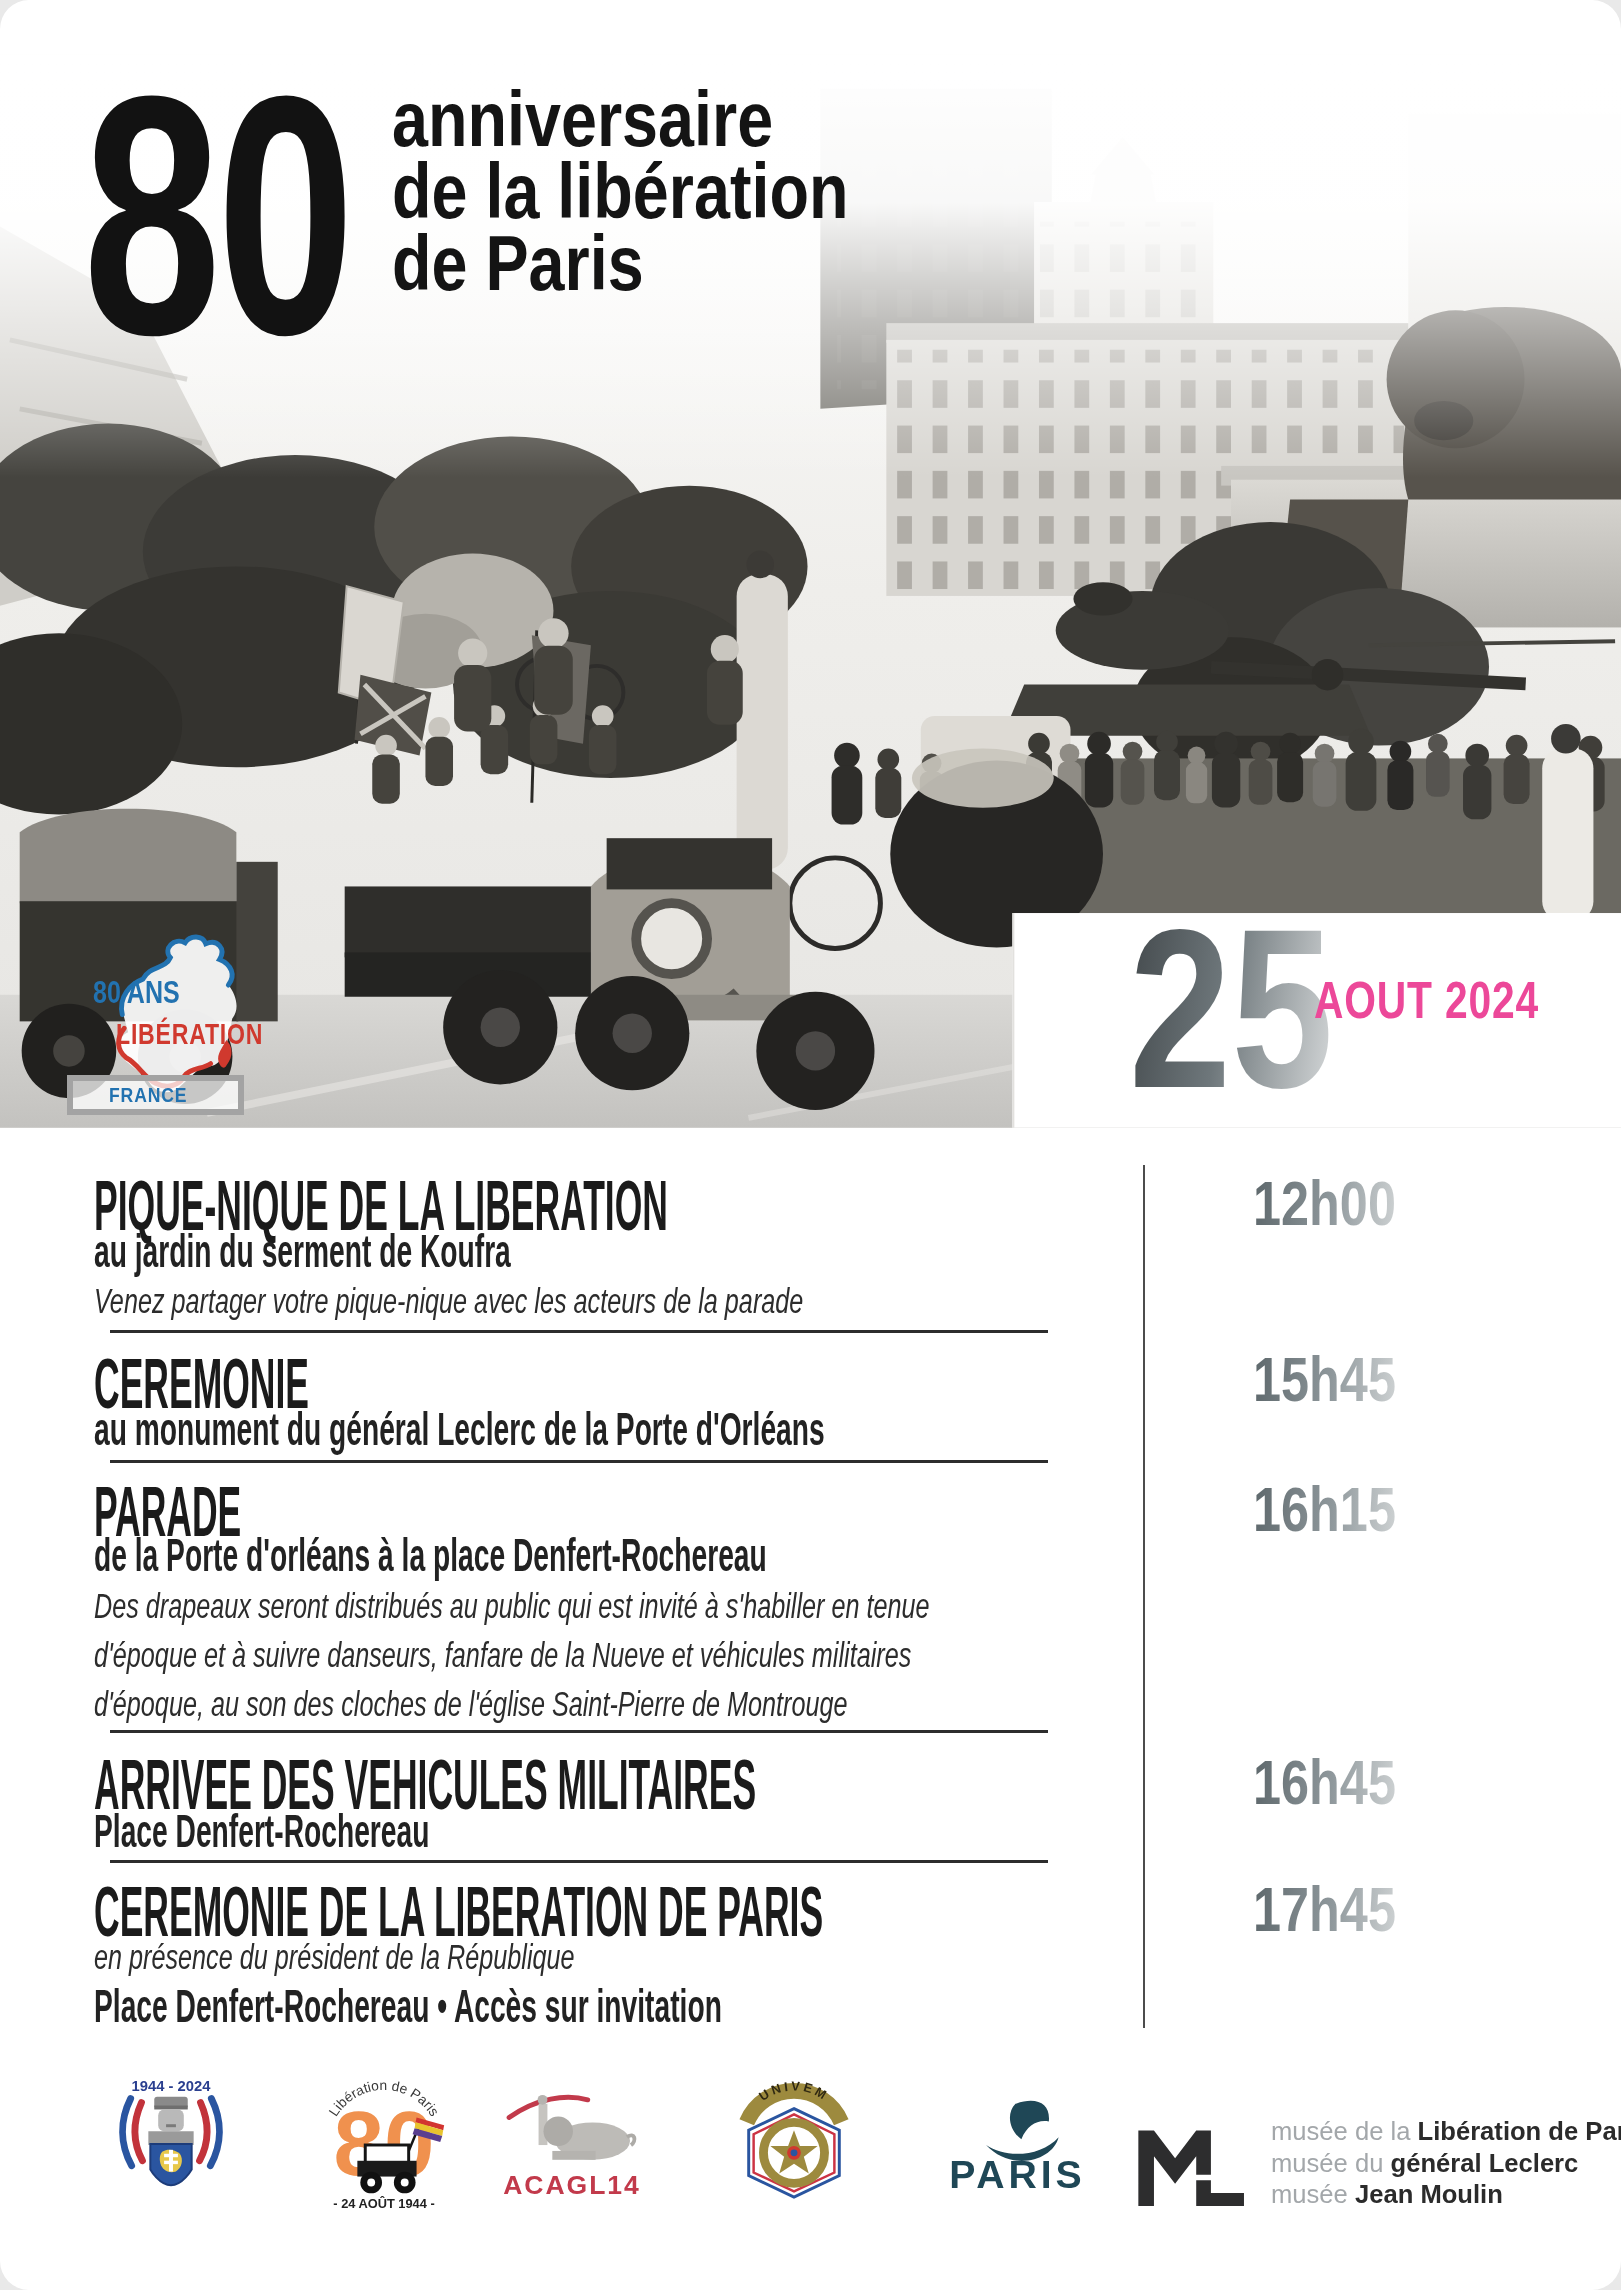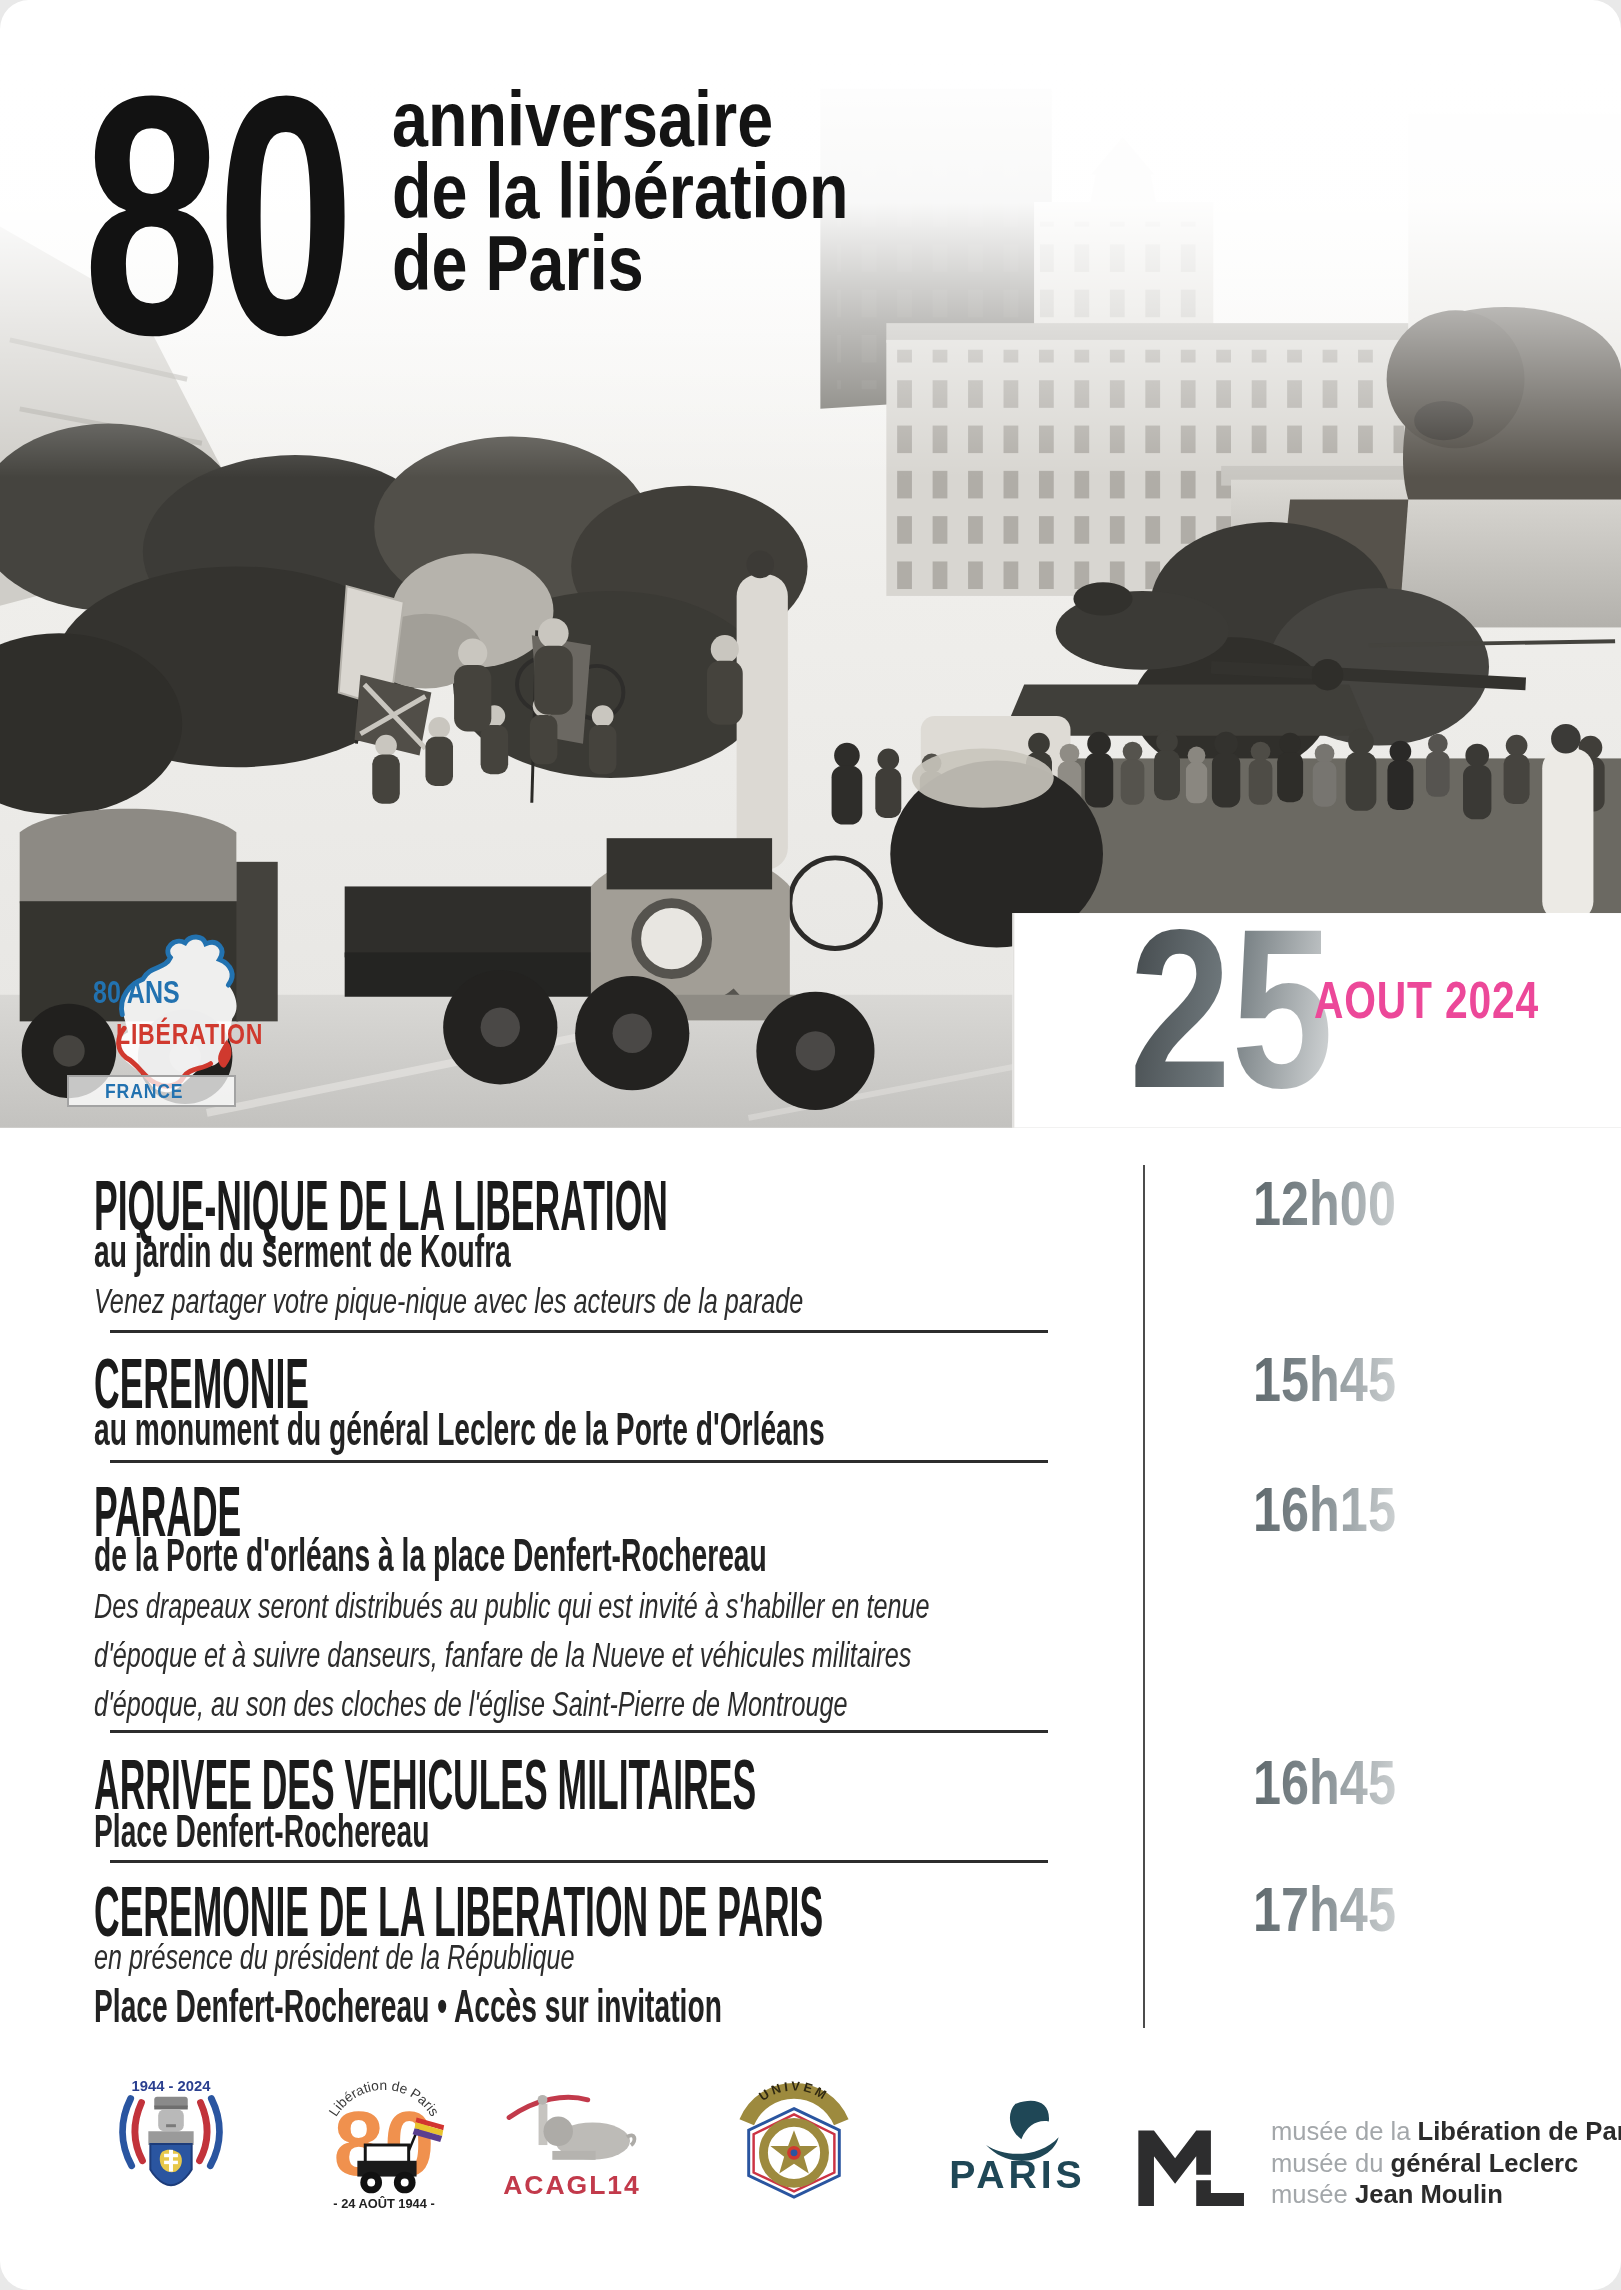"FRANCE" .stamp-box { border: 2px solid #a3a3a3 -> 6px solid #a3a3a3 }
